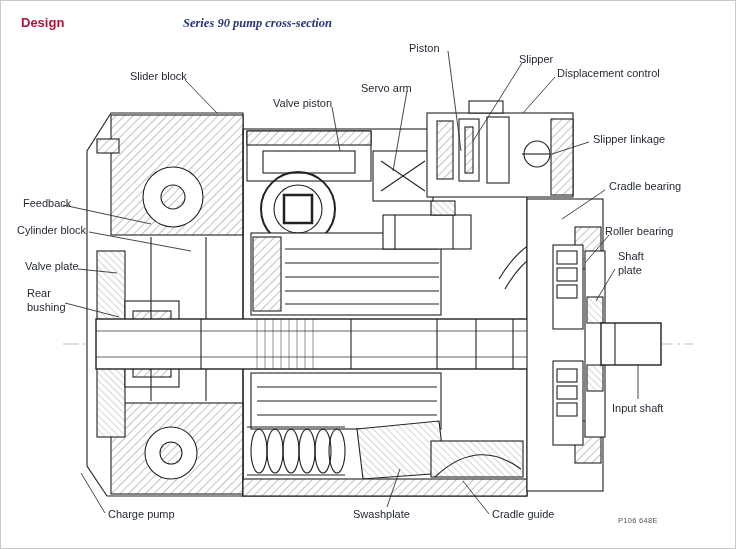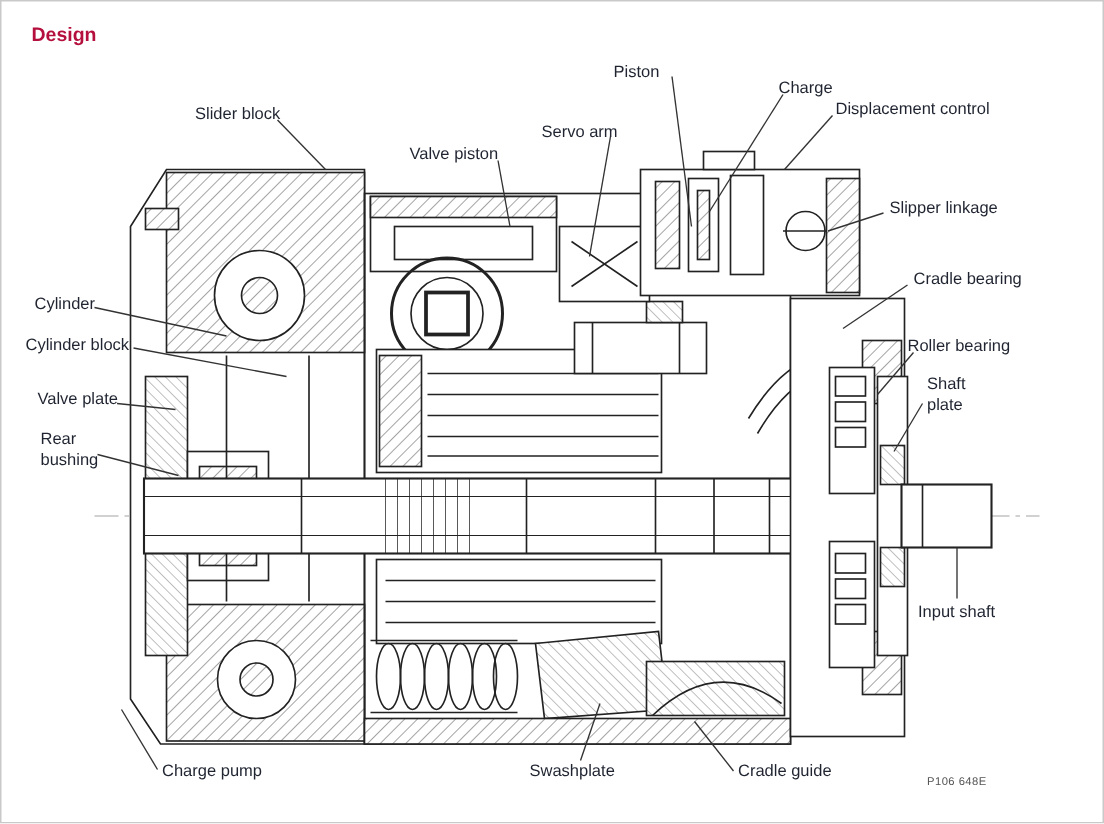"Series 90 pump cross-section" div.title { html: none -> <div>Series 90 pump cross-section</div> }
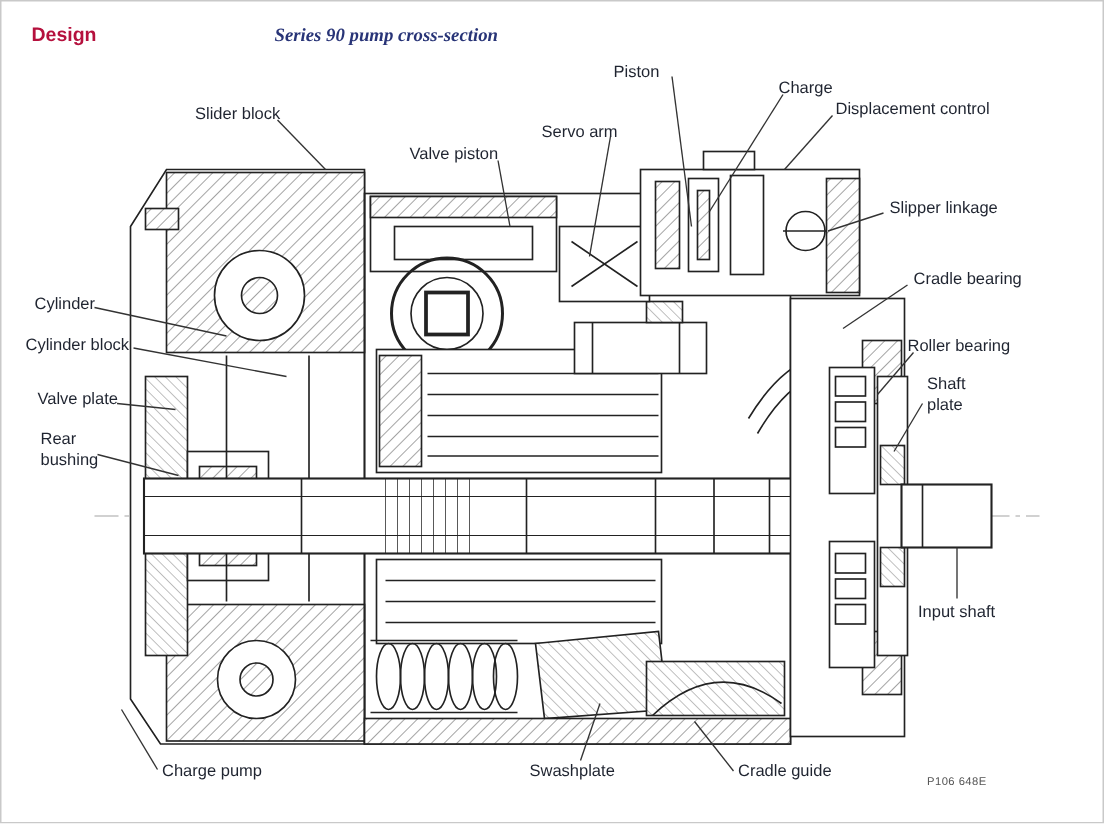"Charge" div.lbl { text: Charge -> Slipper }
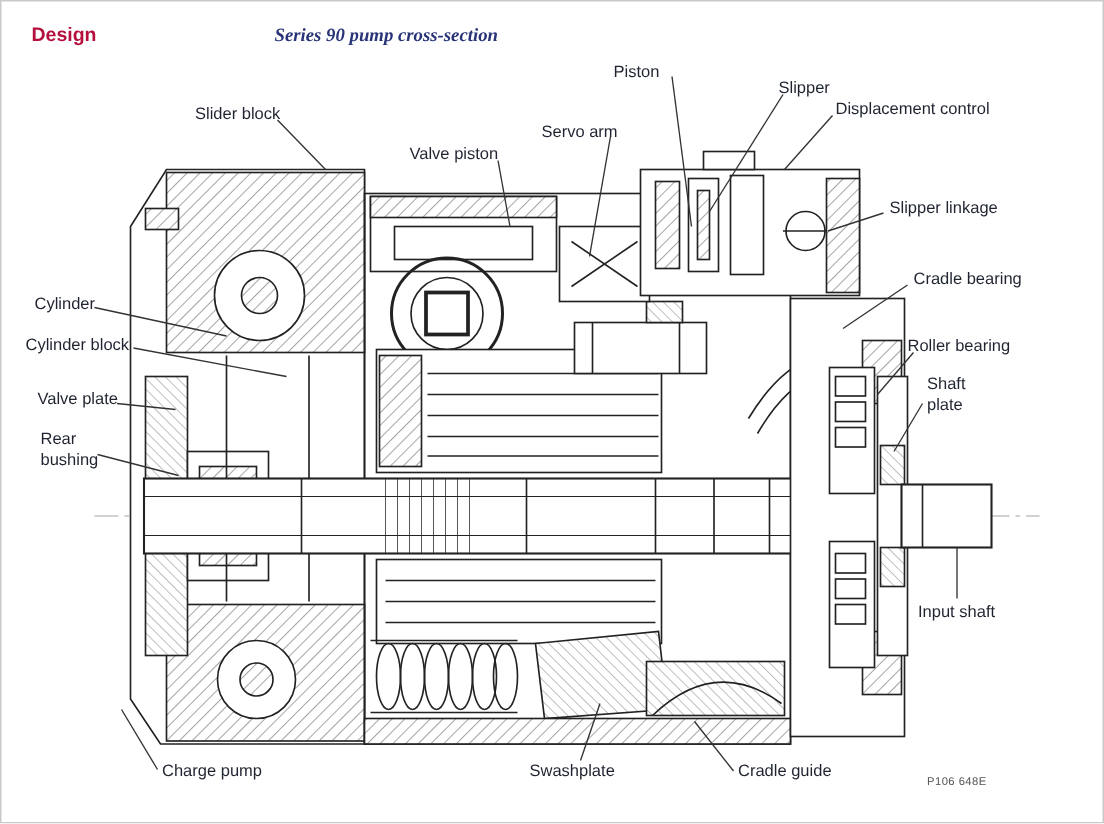"Cylinder" div.lbl { text: Cylinder -> Feedback }
